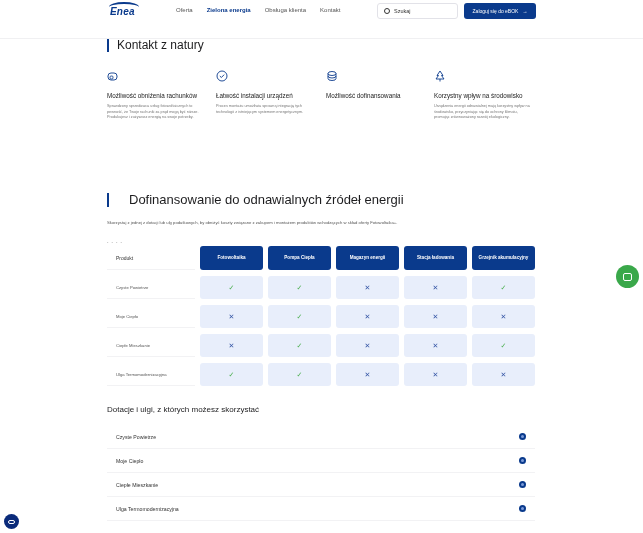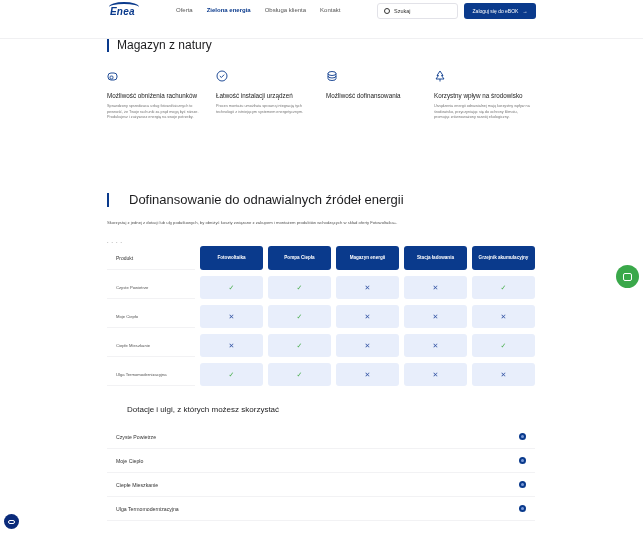"Magazyn z natury" span.sec-title-text { text: Magazyn -> Kontakt }
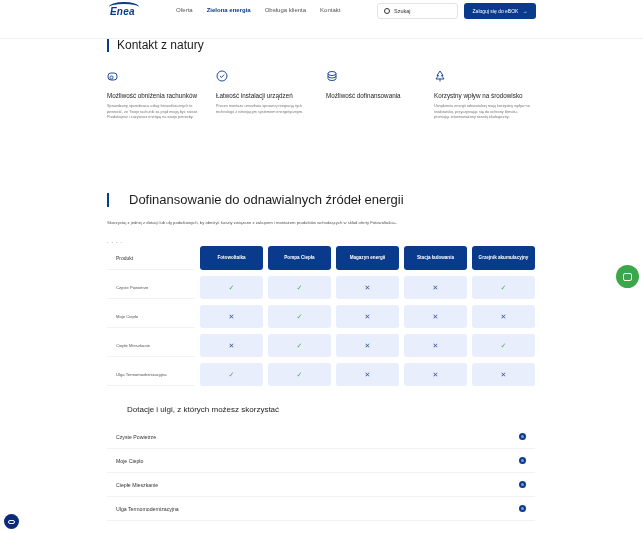"Dotacje i ulgi, z których" .acc-title { margin-left: 20px -> none }
